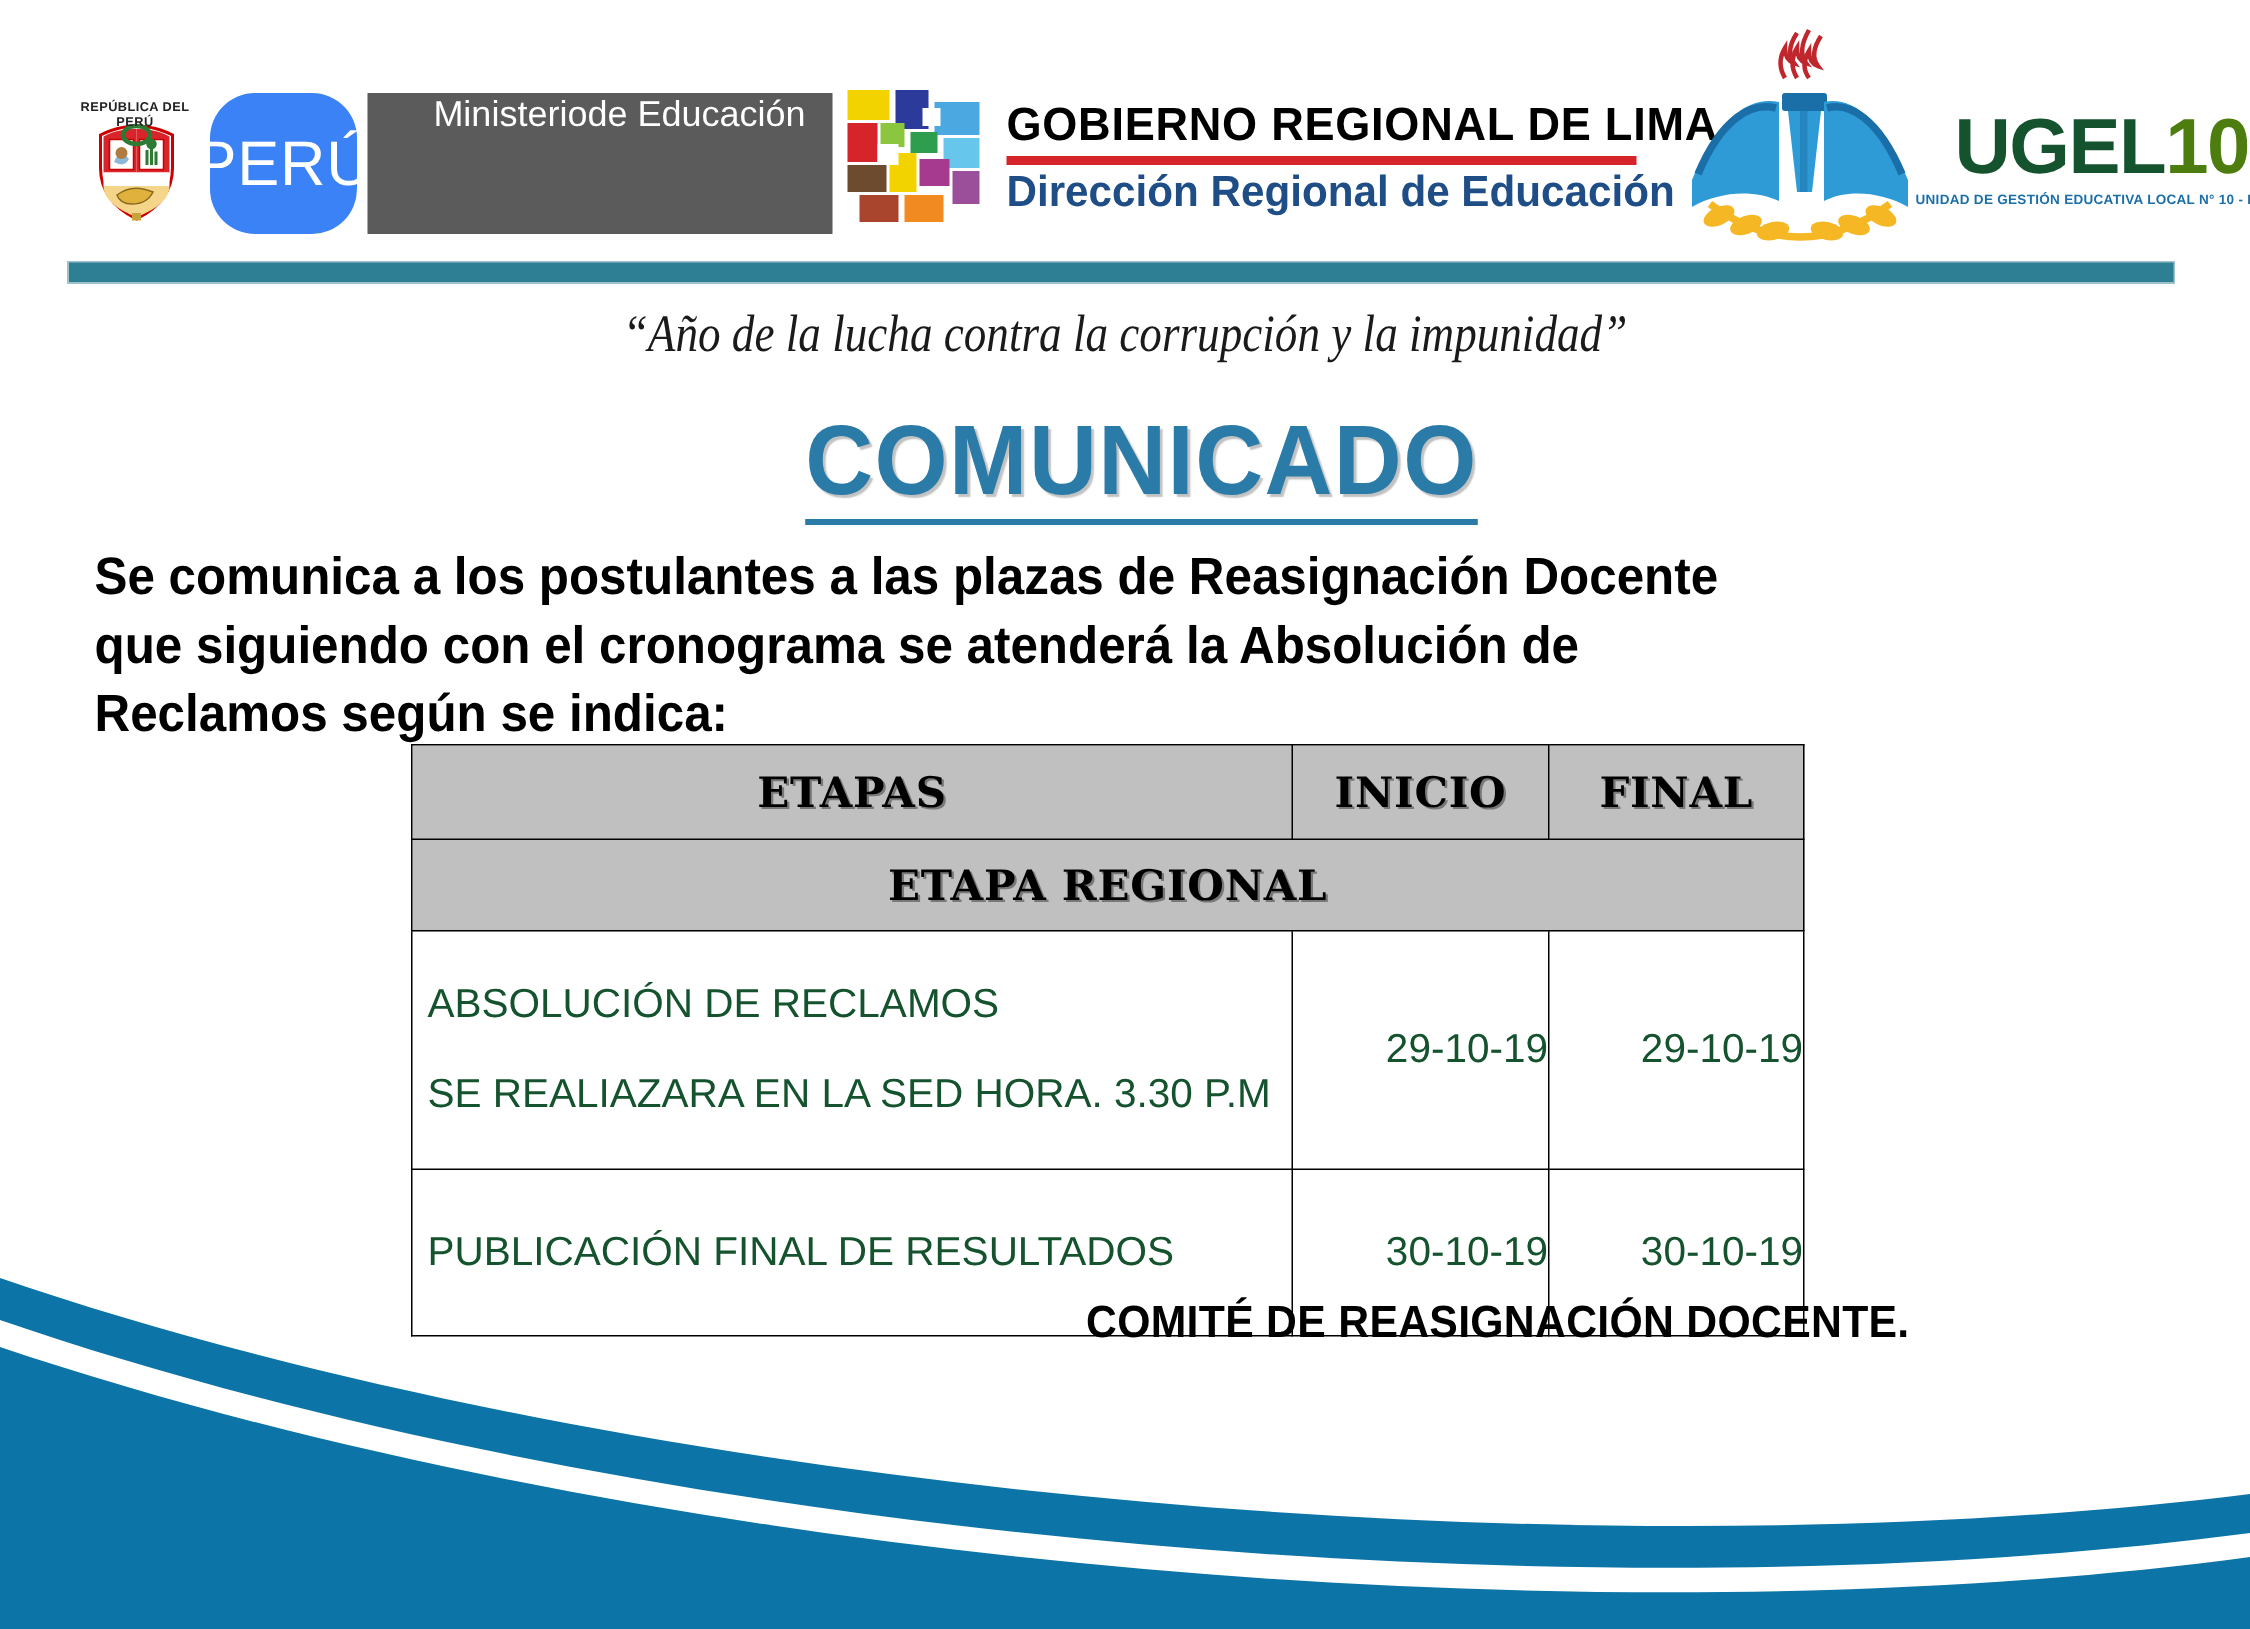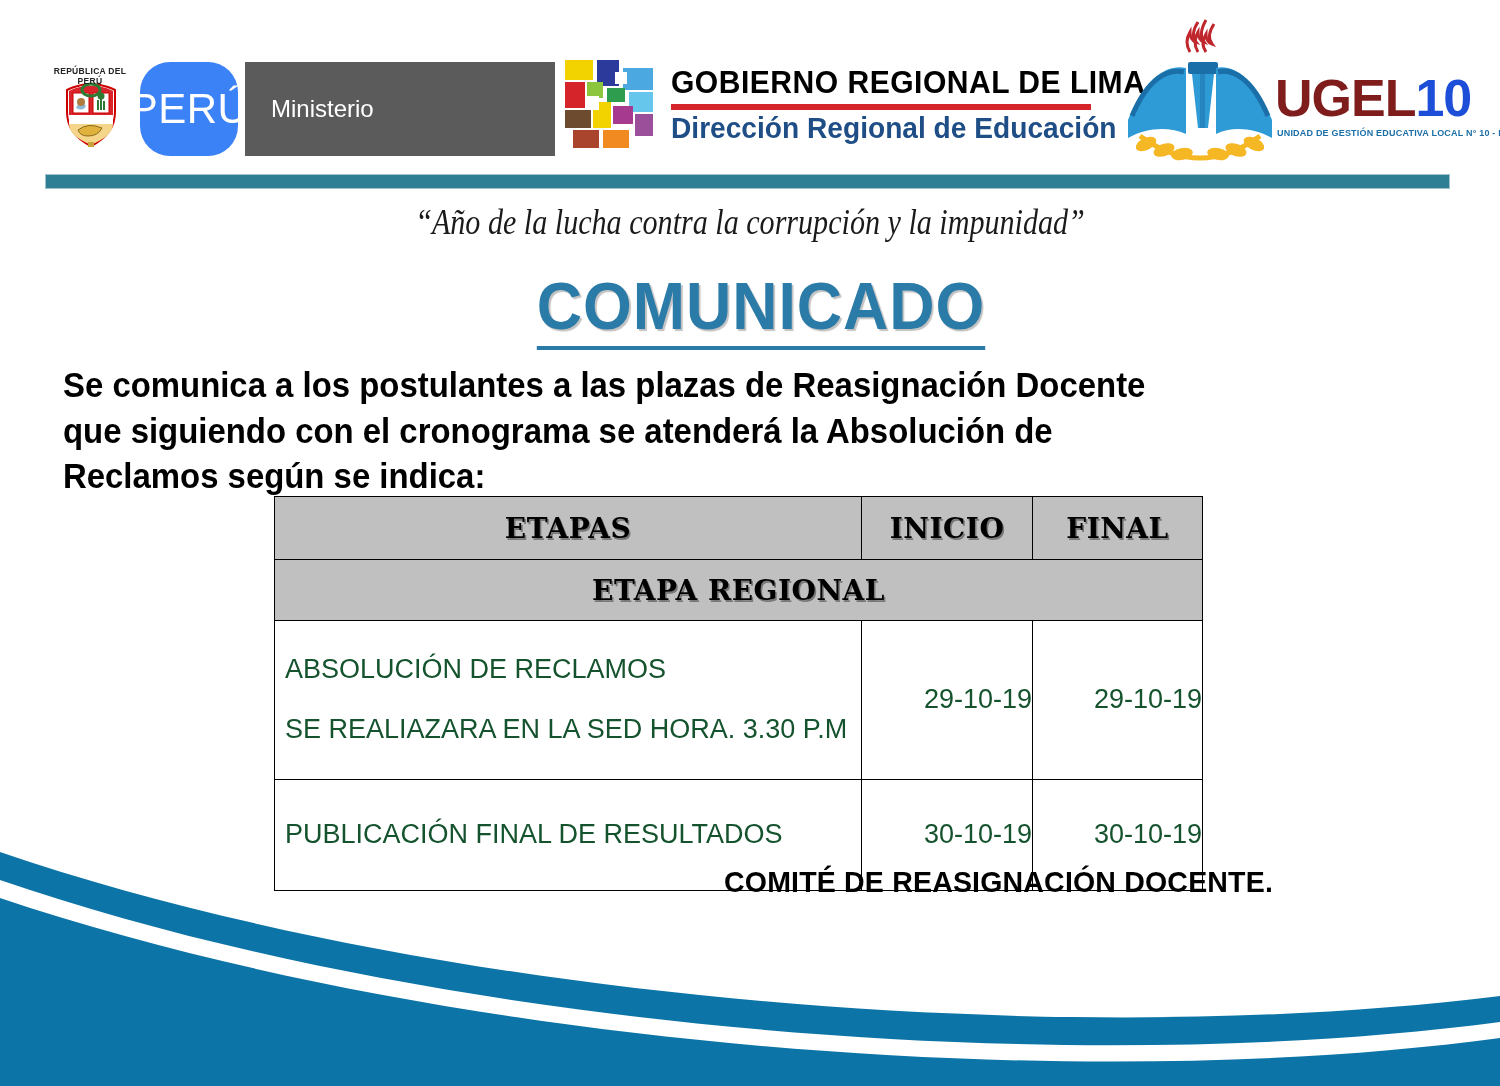"Ministerio" .minedu-min { flex-direction: column -> row }
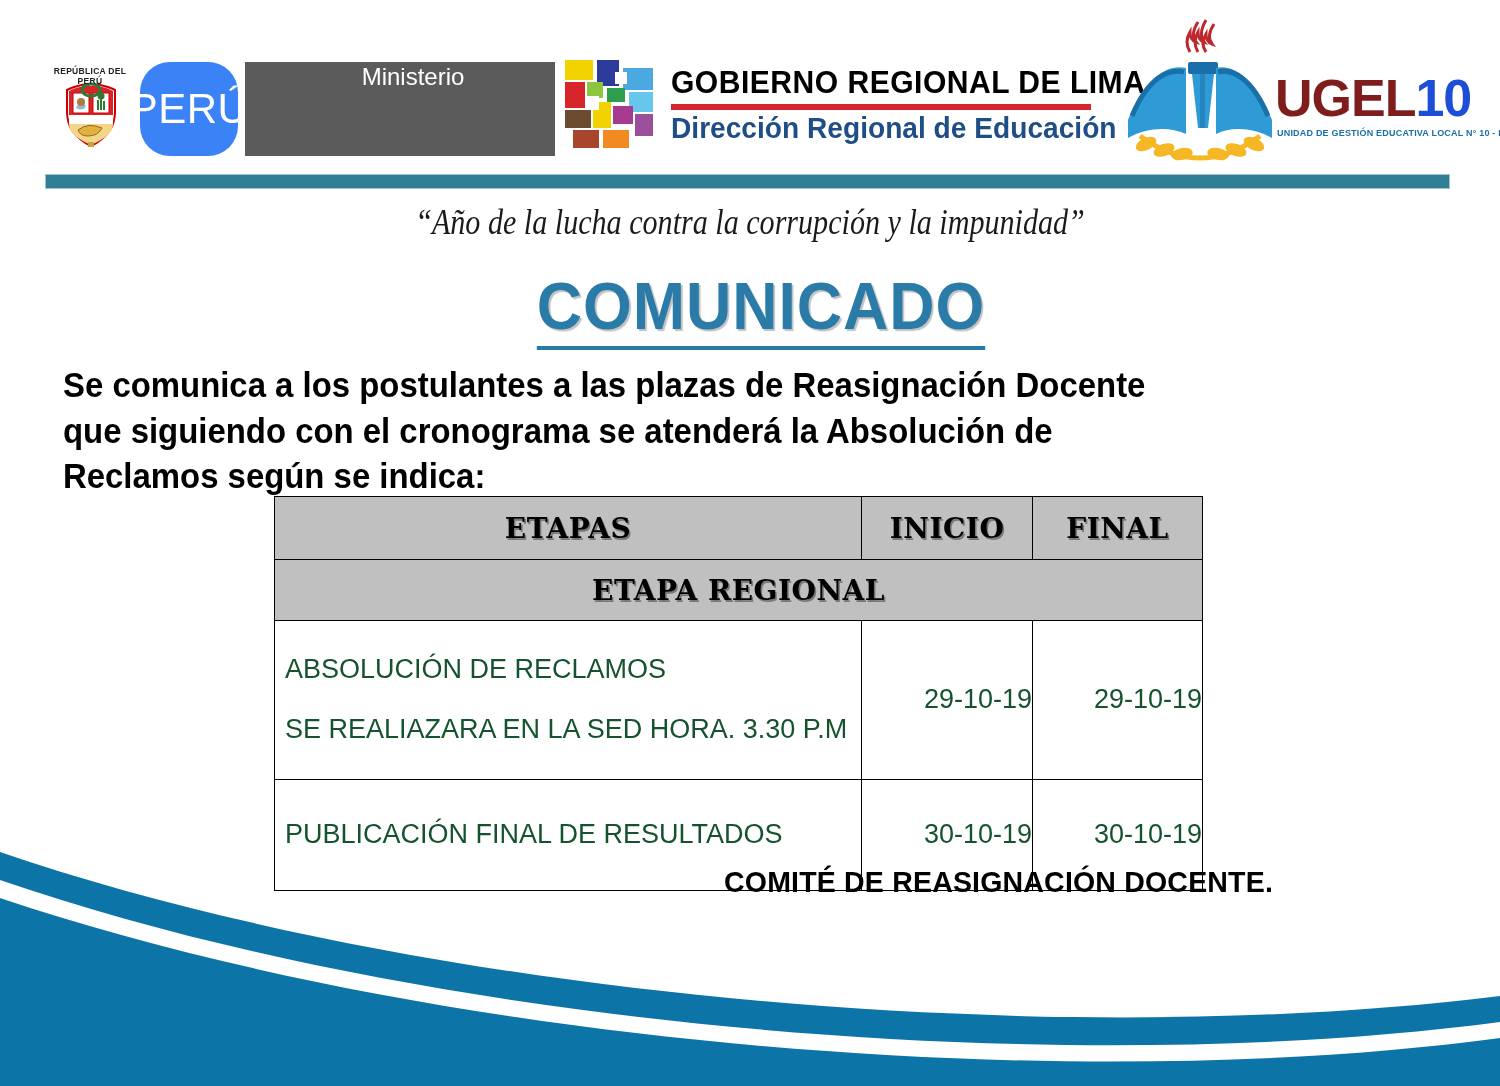"de Educación" div { html: none -> <div>de Educación</div> }
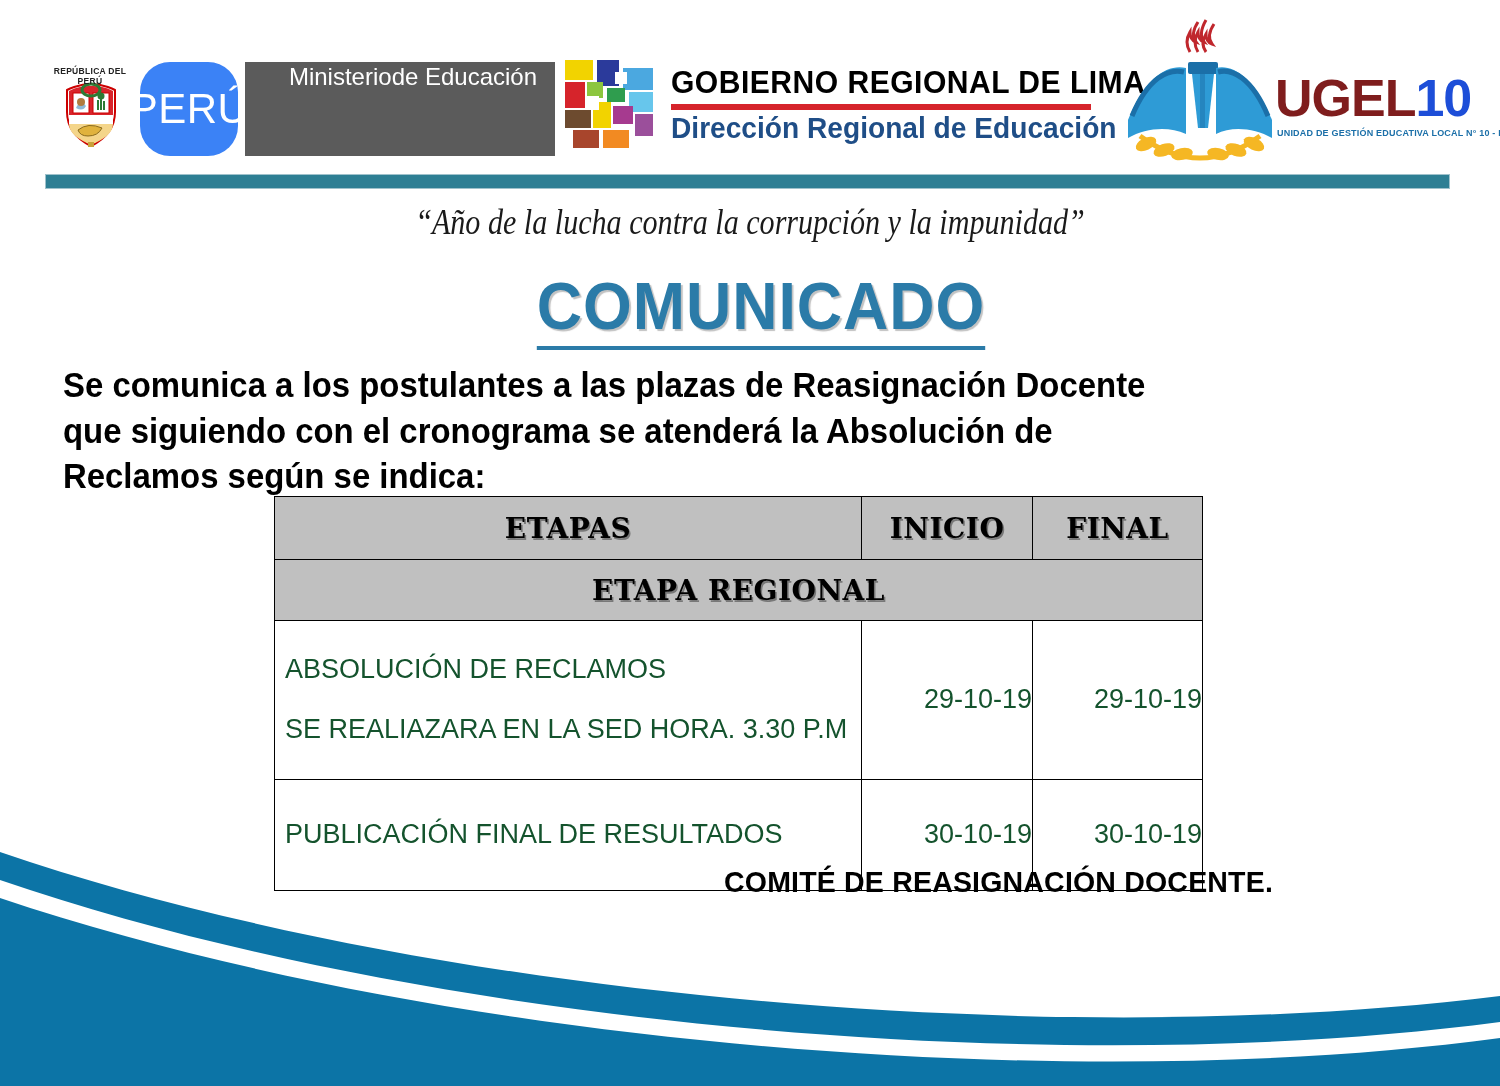"UGEL" .ugel-word .u { color: #7f1d1d -> #14532d; margin-left: none -> 28px }
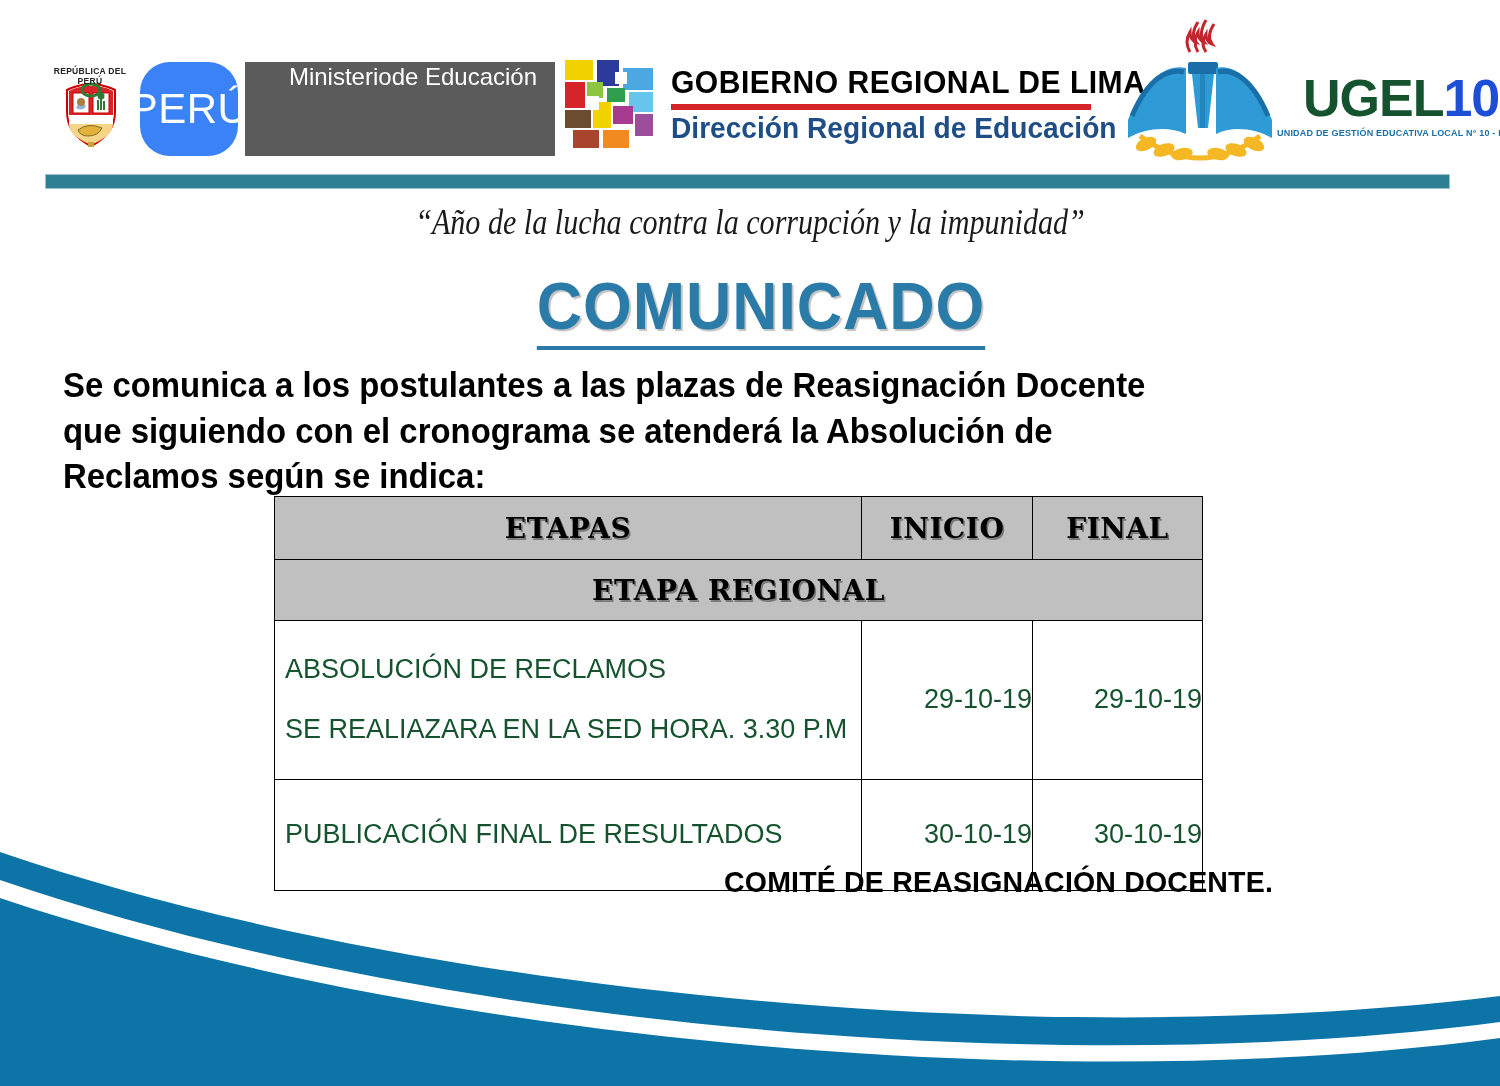"10" .ugel-word .n { color: #1d4ed8 -> #4d7c0f }
